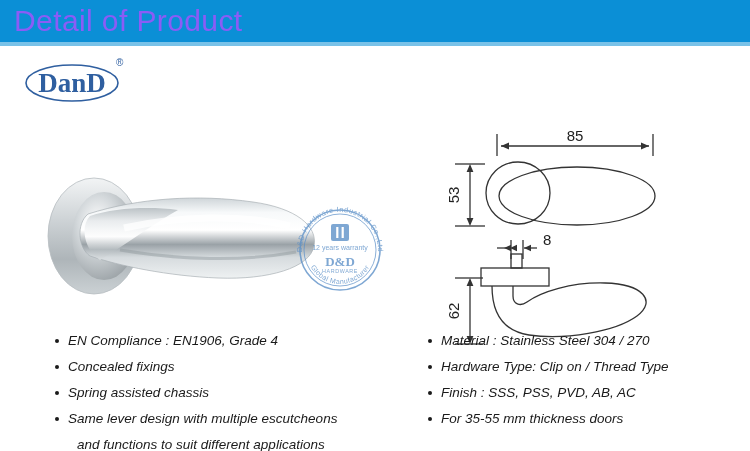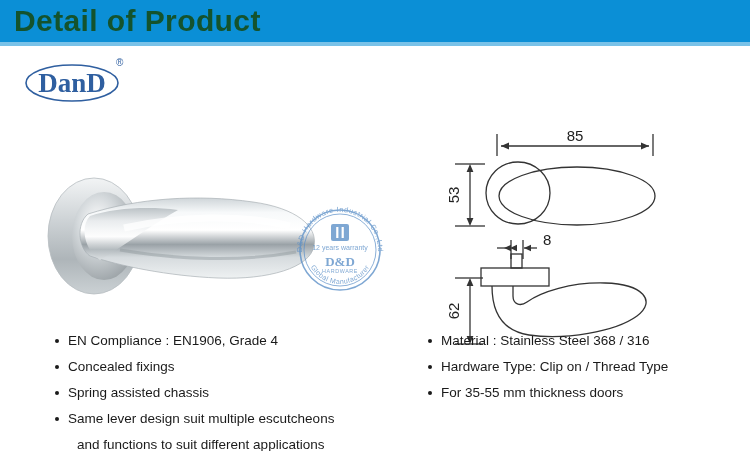"Detail of Product" .banner-title { color: #14532d -> #8b5cf6; font-weight: bold -> normal }
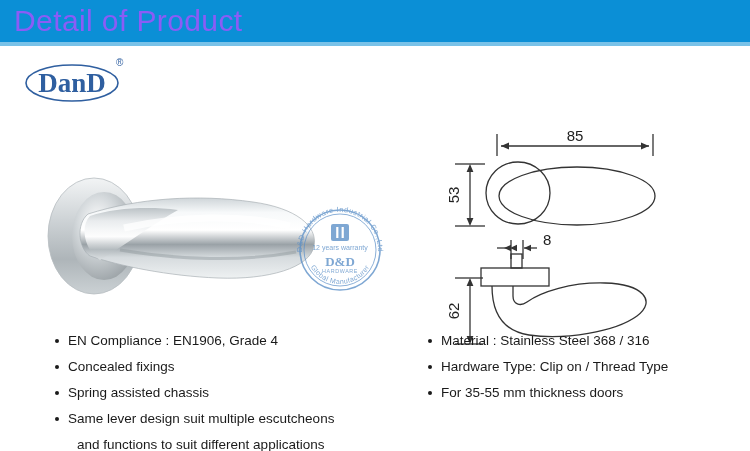"EN Compliance : EN1906, Grade" .spec-list li { font-style: none -> italic }
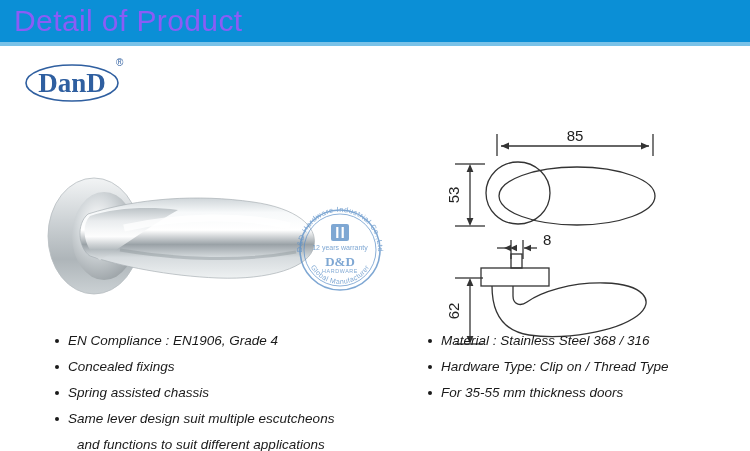"Material : Stainless Steel 368" li { text: 368 / 316 -> 304 / 270 }
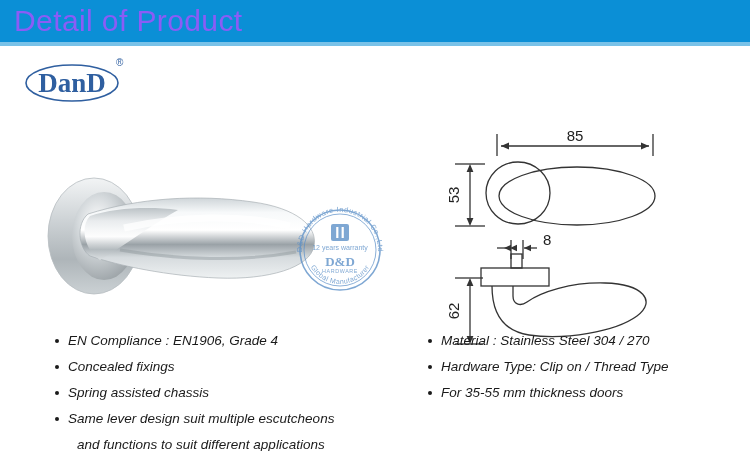"Finish : SSS, PSS, PVD," li { html: none -> <li>Finish : SSS, PSS, PVD, AB, AC</li> }
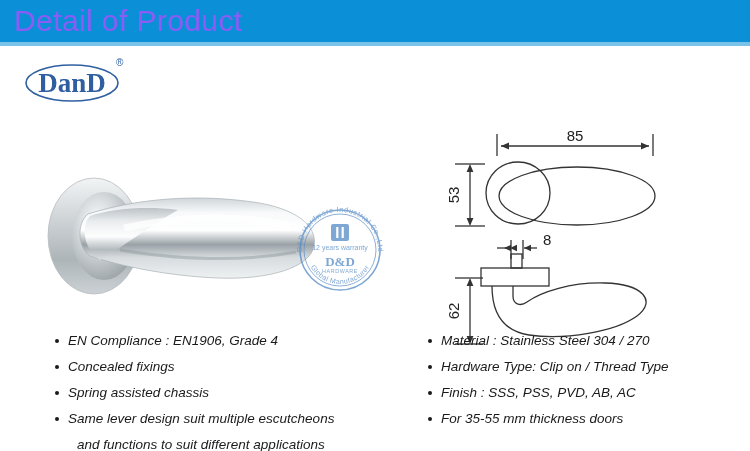"Same lever design suit multiple" li { text: suit -> with }
